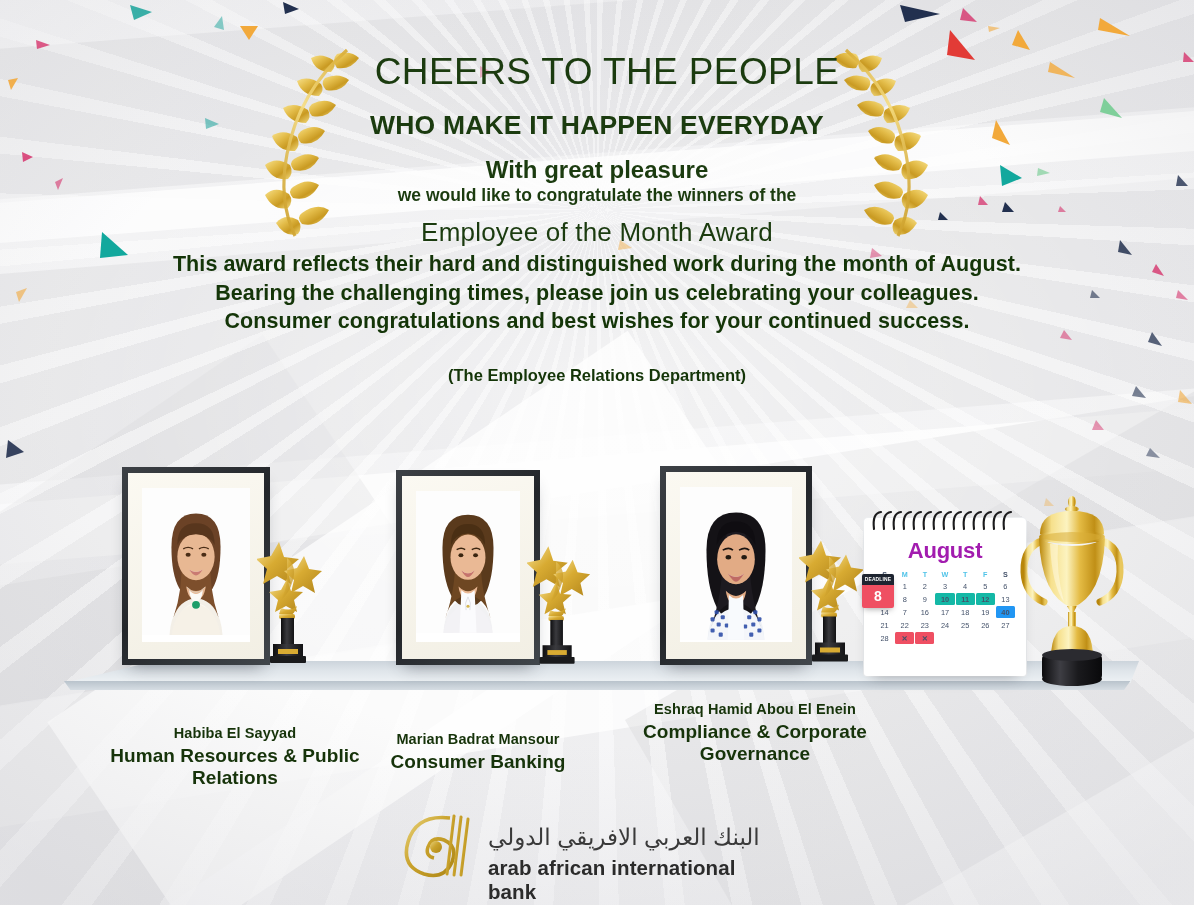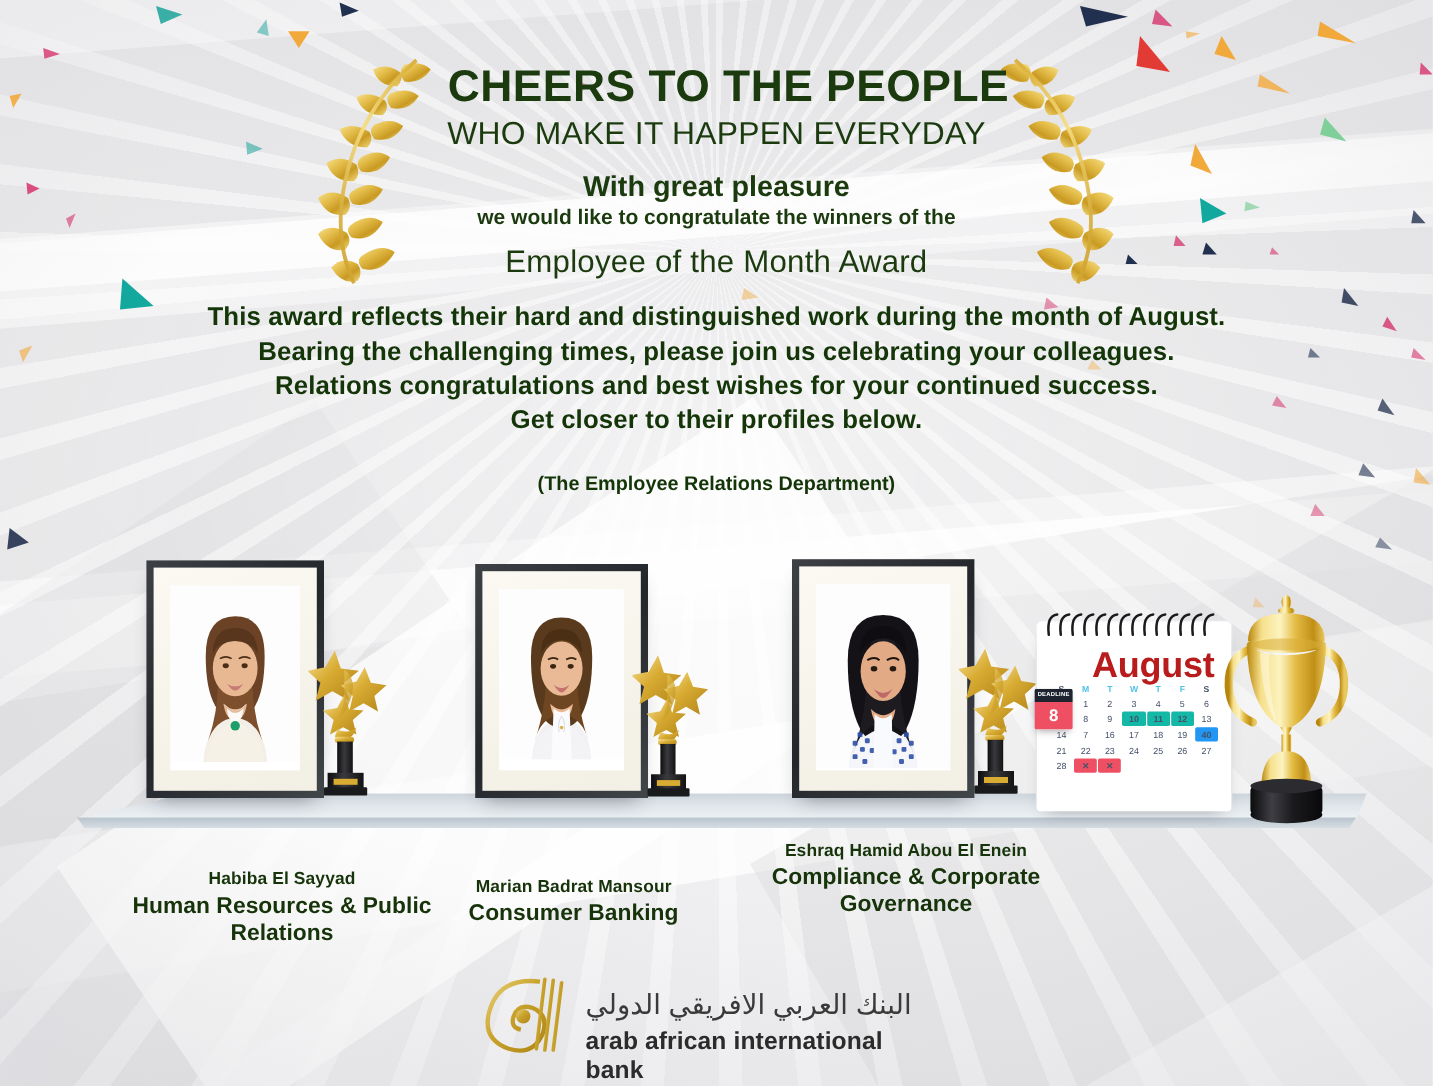"CHEERS TO THE PEOPLE" #t1 { font-weight: bold -> normal }
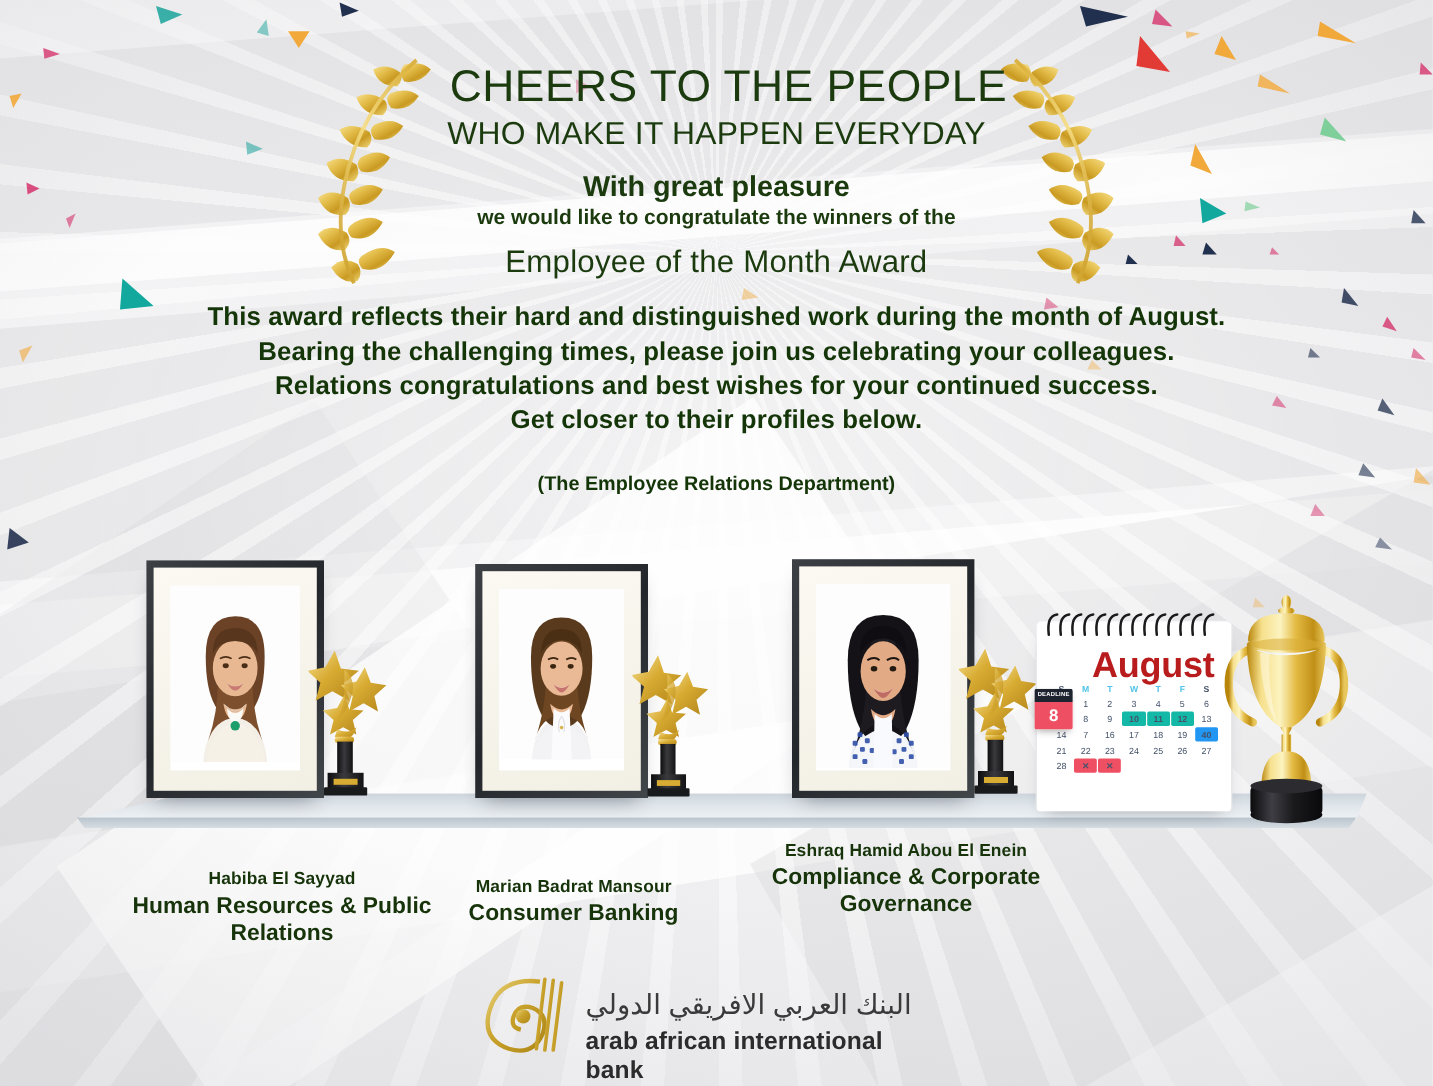"WHO MAKE IT HAPPEN EVERYDAY" #t2 { font-weight: normal -> bold; margin-top: 4px -> 18px }
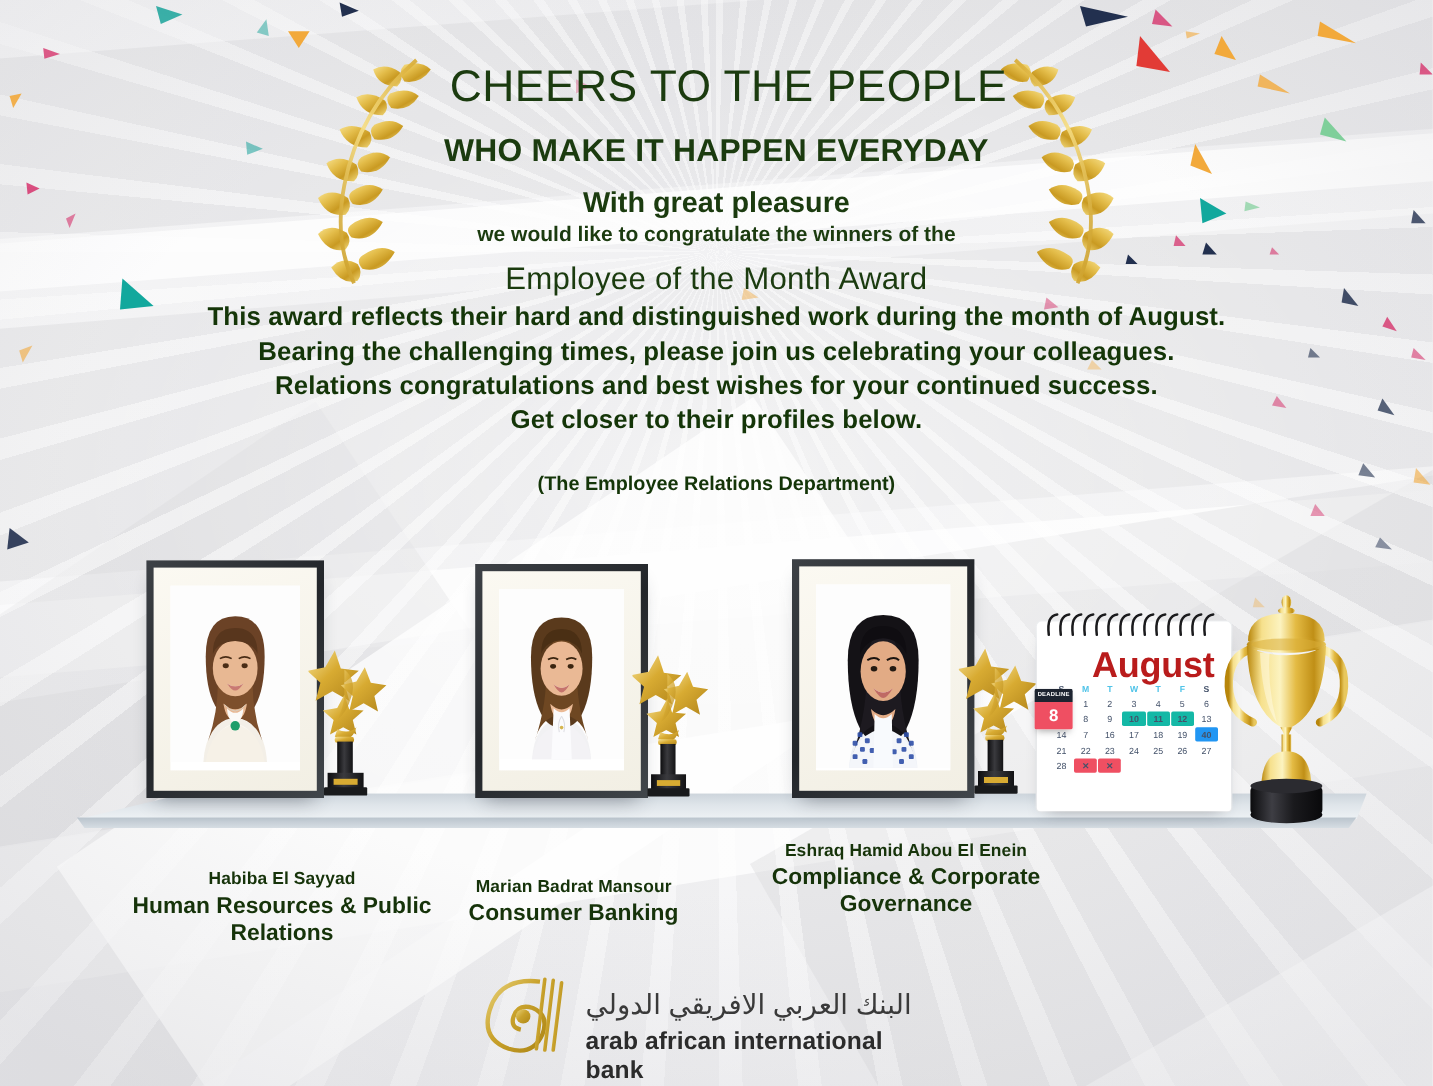"Relations congratulations and best" div.ln { text: Relations -> Consumer }
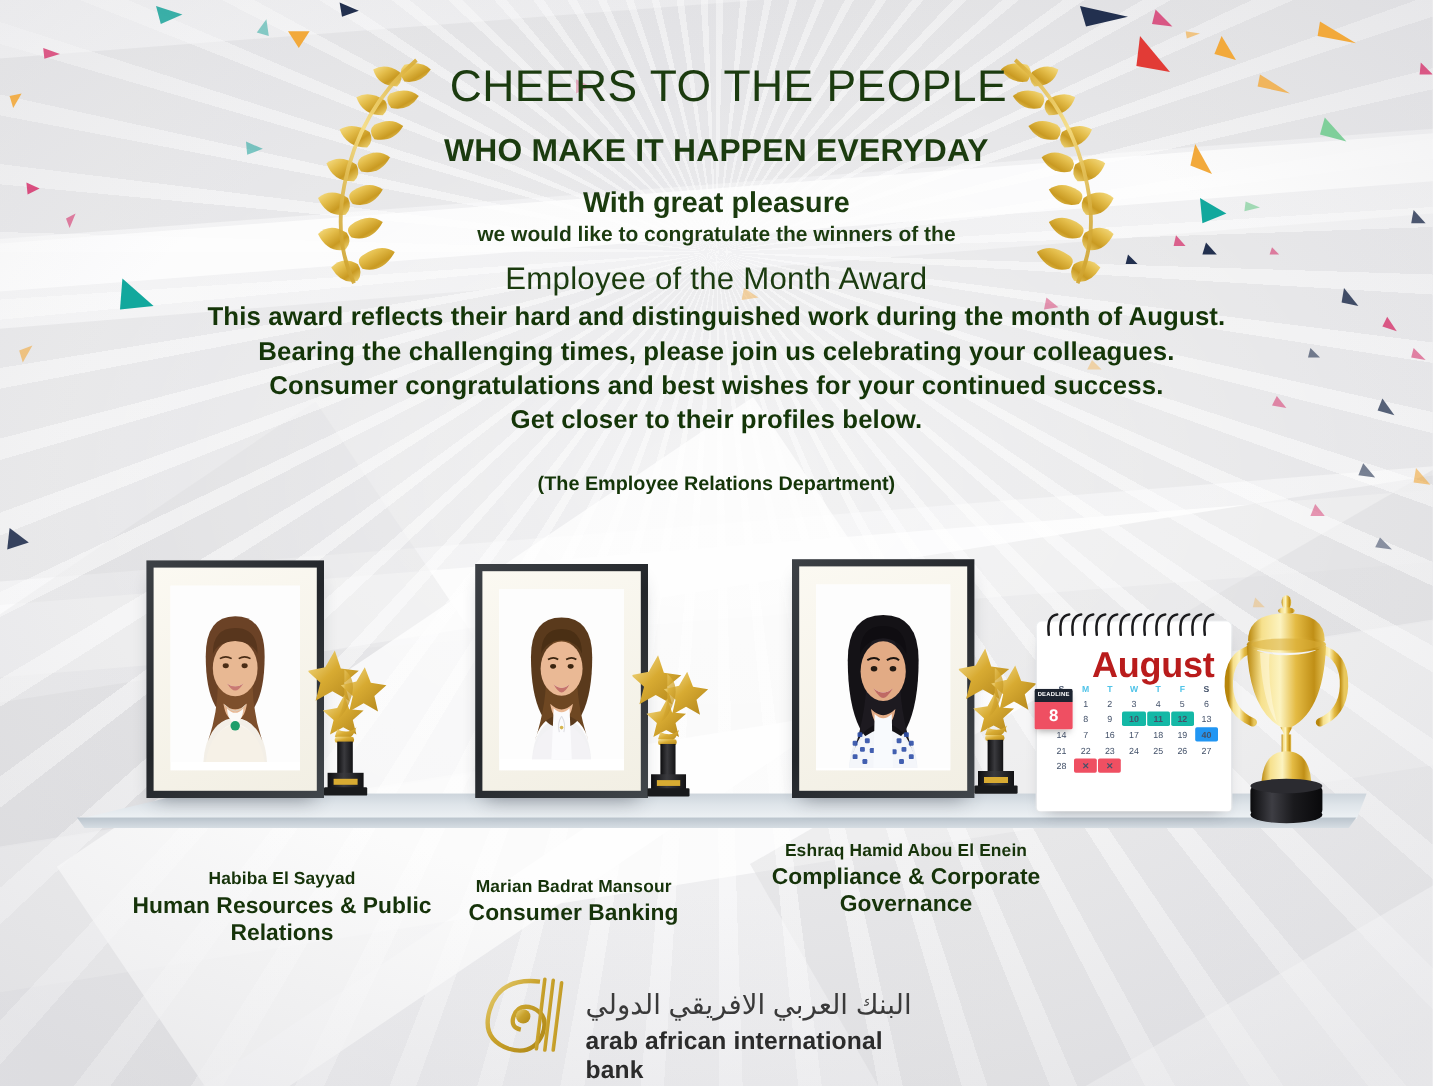"Get closer to their profiles" div.ln { html: <div>Get closer to their profiles below.</div> -> none }
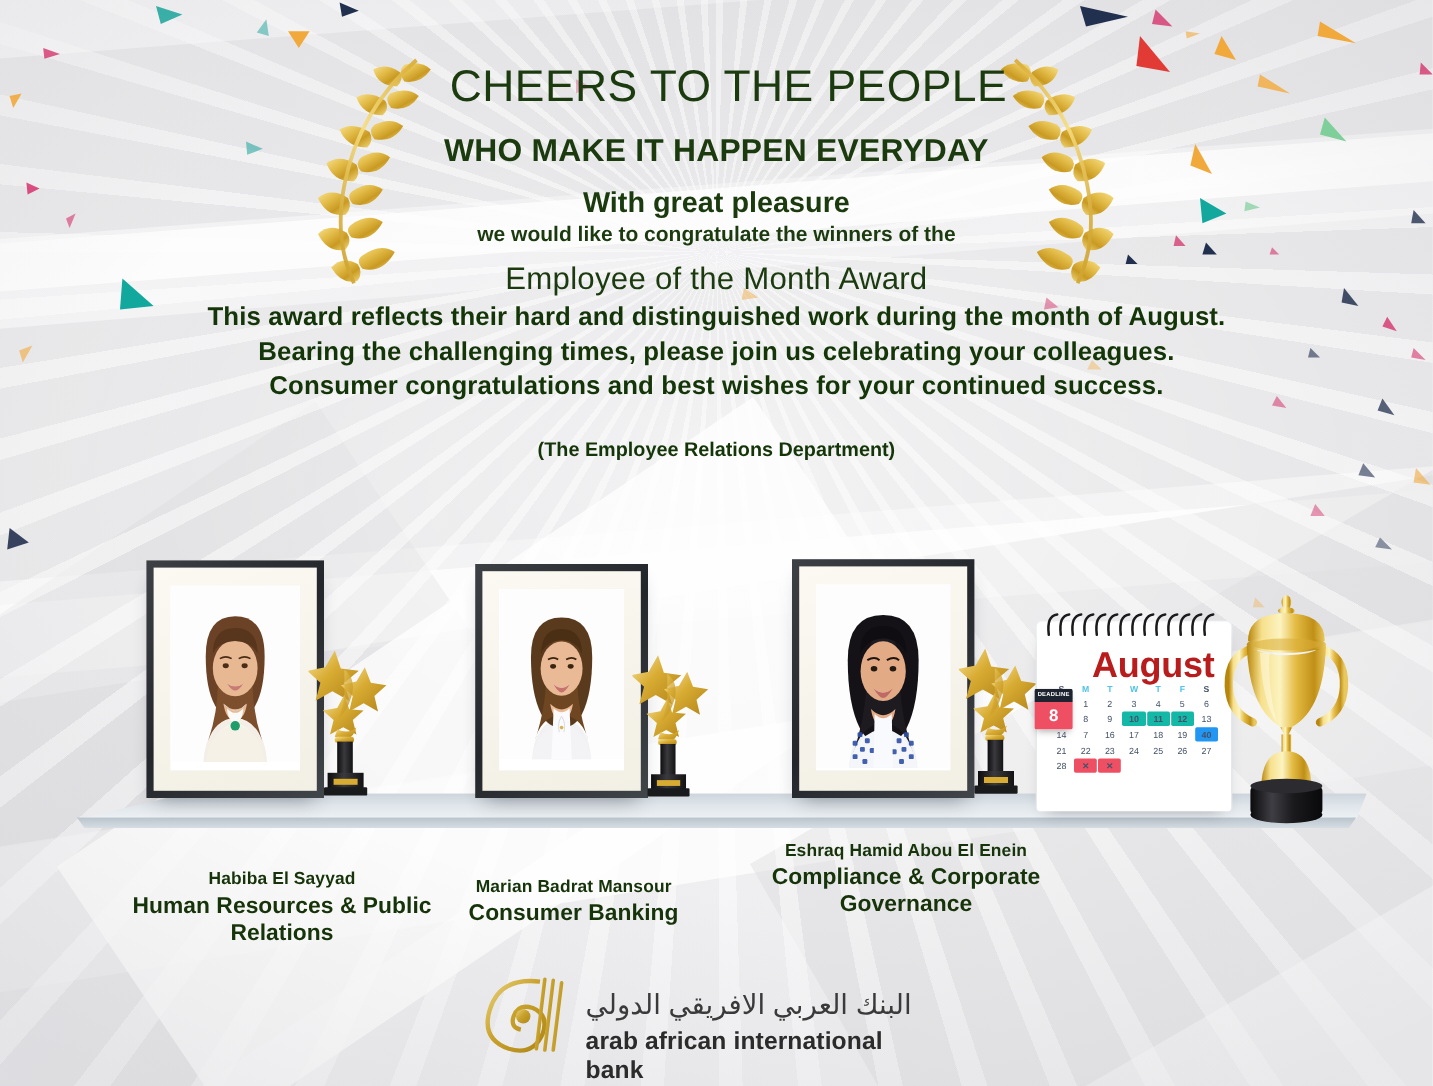"August" #cal-month { color: #b91c1c -> #a21caf; font-size: 30px -> 22px; margin-left: 16px -> none }
